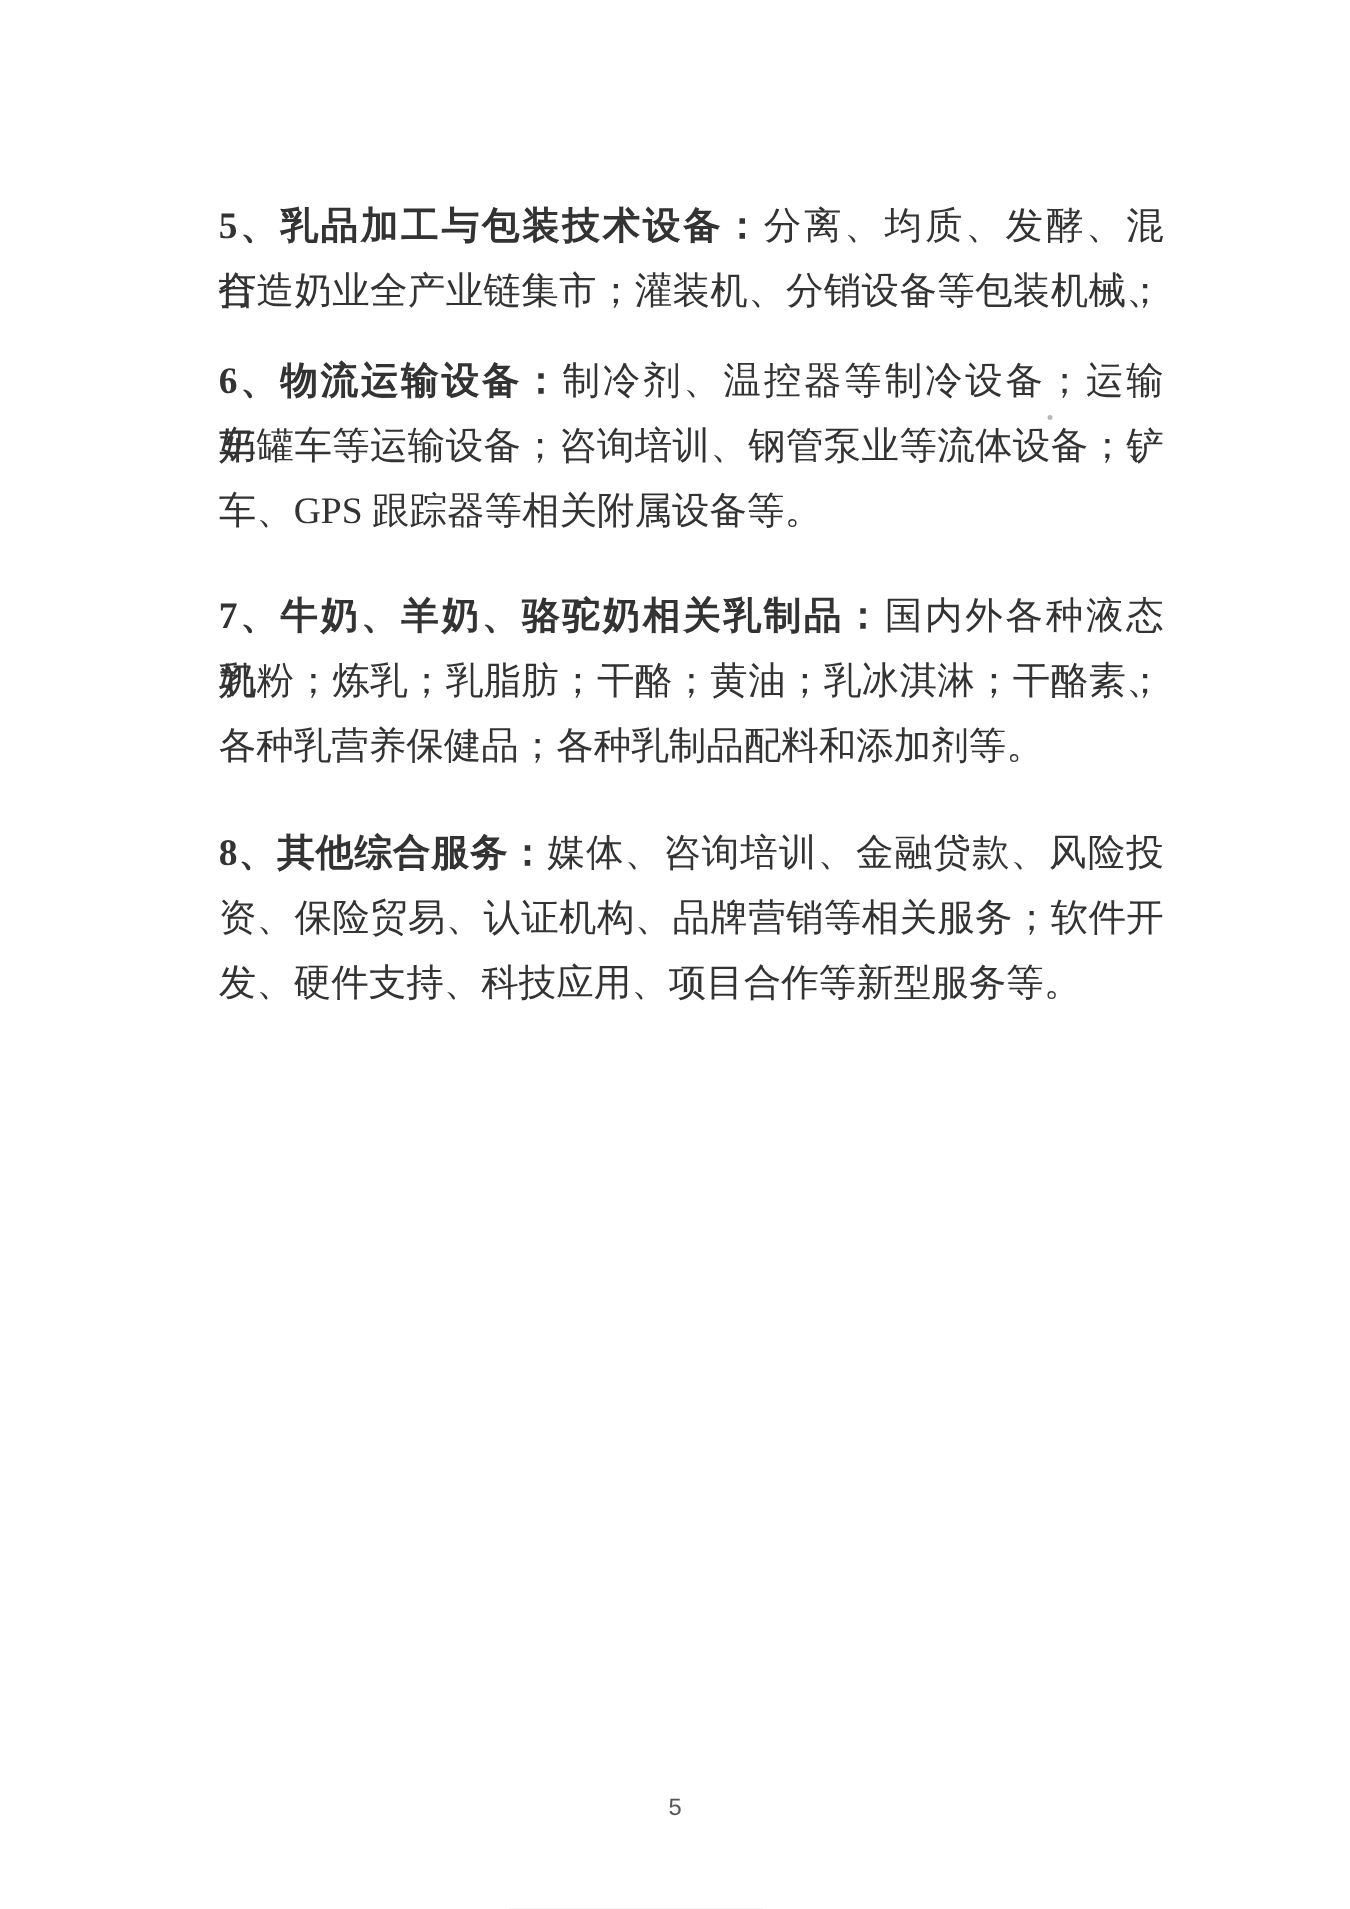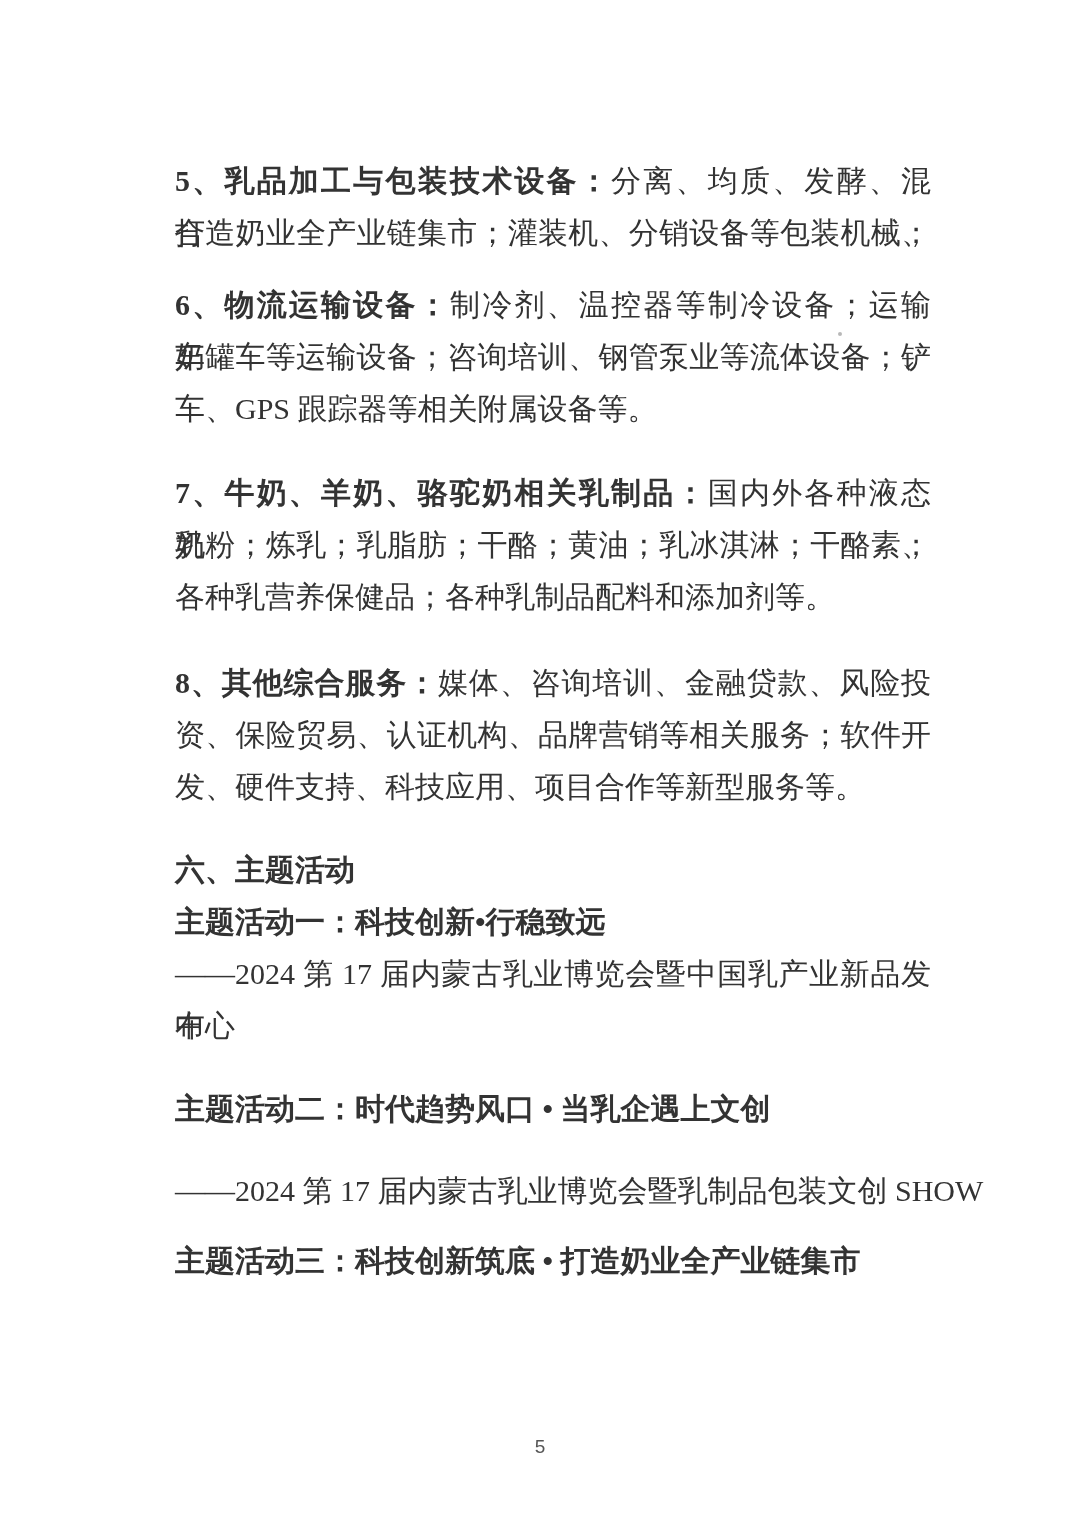"六、主题活动" div.para { html: <div> <span>六、主题活动</span> <span>主题活动一：科技创新•行稳致远</span> <span>——2024 第 17 届内蒙古乳业博览会暨中国乳产业新品发布</span> <span>中心</span> <span>主题活动二：时代趋势风口 • 当乳企遇上文创</span> <span>——2024 第 17 届内蒙古乳业博览会暨乳制品包装文创 SHOW</span> <span>主题活动三：科技创新筑底 • 打造奶业全产业链集市</span> </div> -> none }
